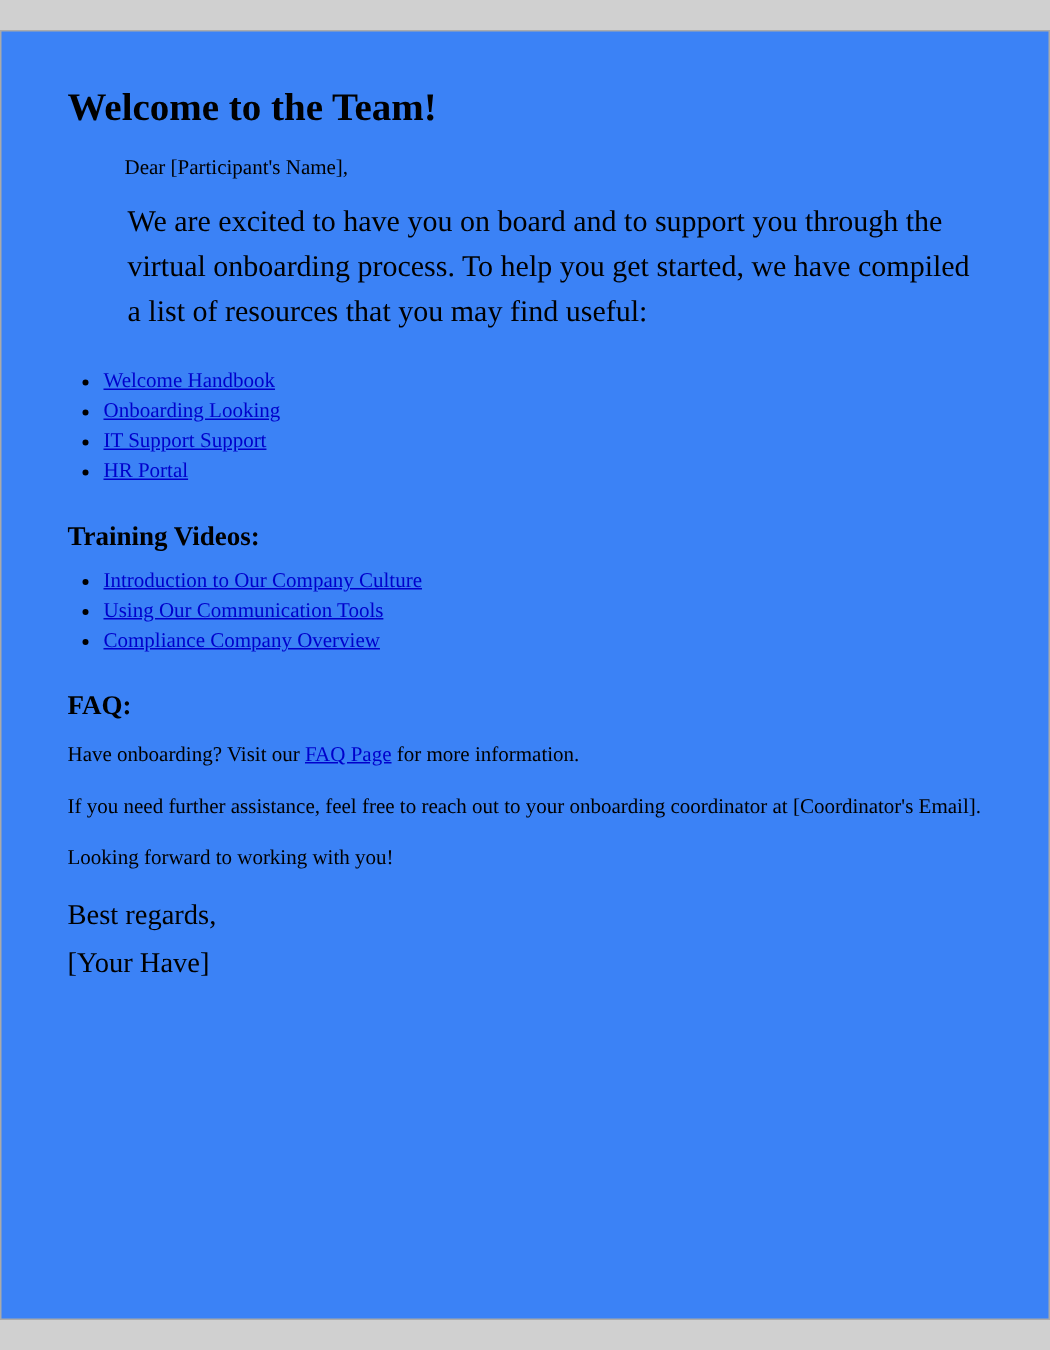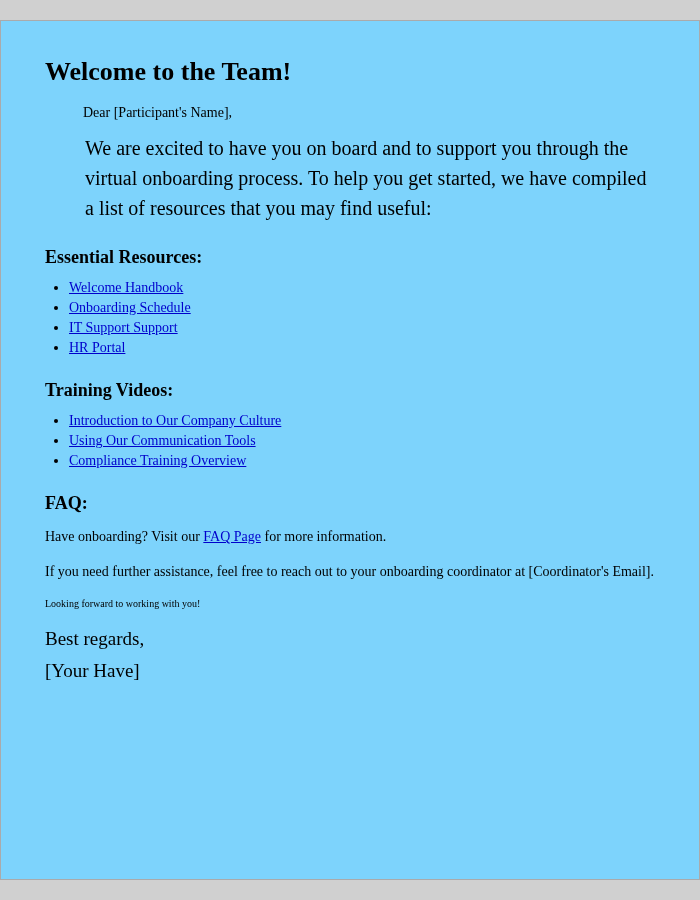"Welcome to the Team!" .page-container { background: #7dd3fc -> #3b82f6 }
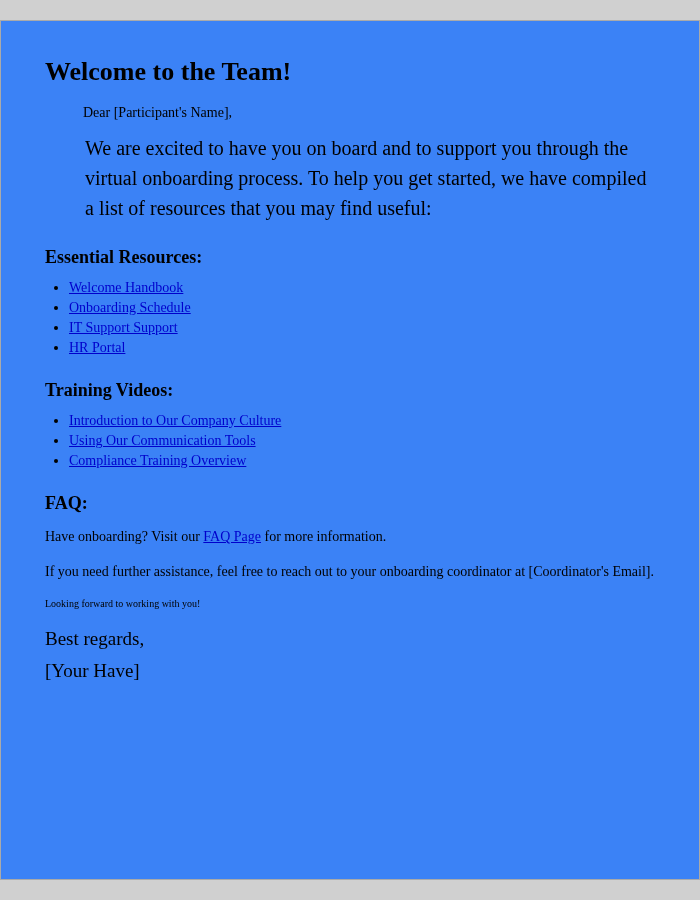"Essential Resources:" h2.section-heading { html: <h2>Essential Resources:</h2> -> none }
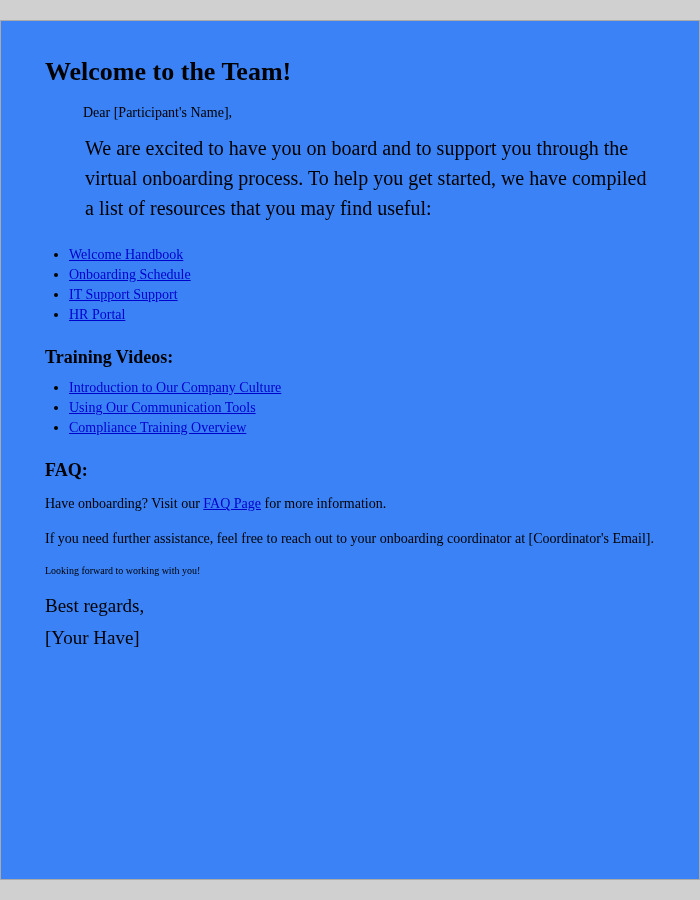"Onboarding Schedule" a { text: Schedule -> Looking }
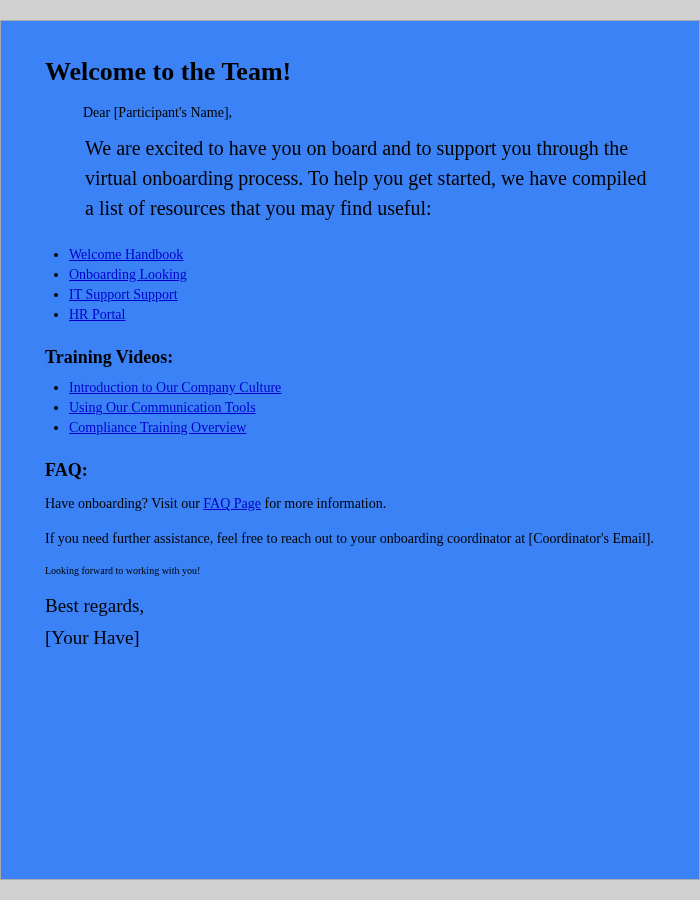"Compliance Training Overview" a { text: Training -> Company }
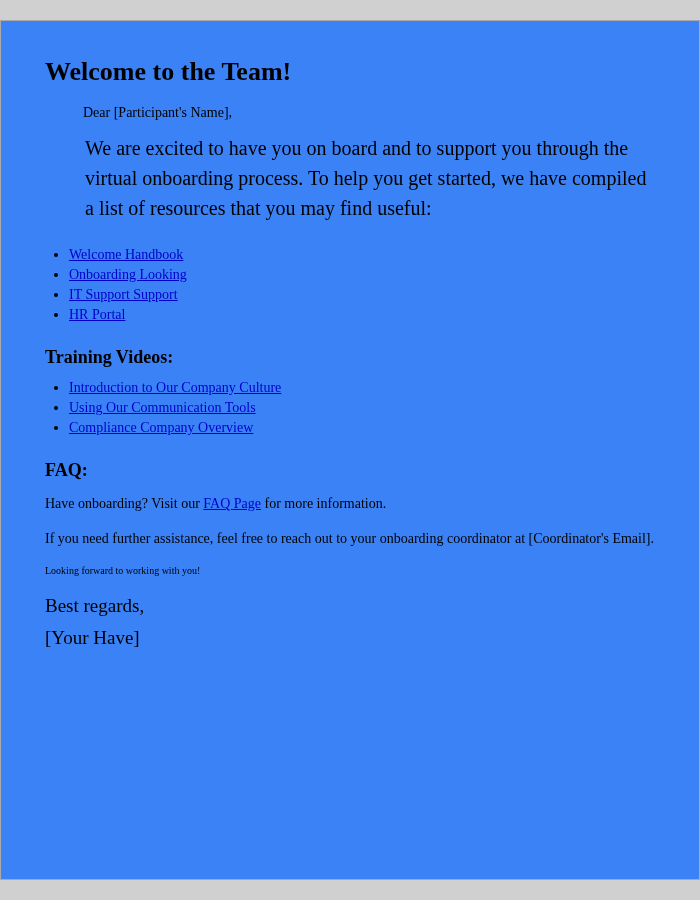"Looking forward to working with" .closing-text { font-size: 10px -> 14px }
